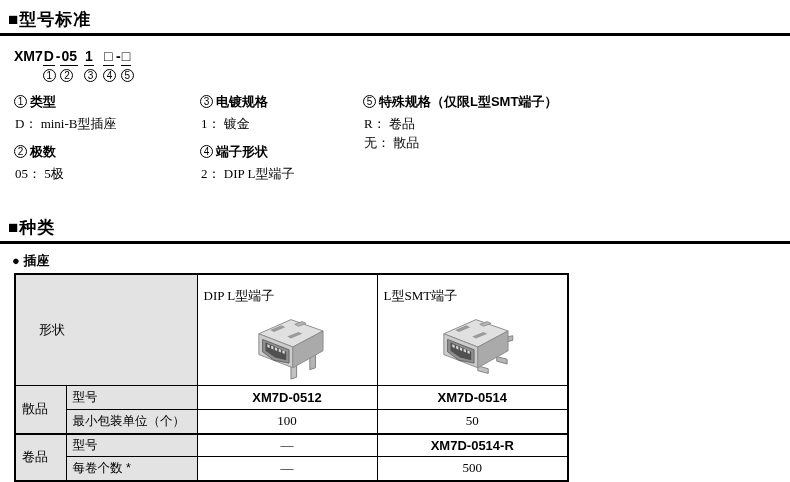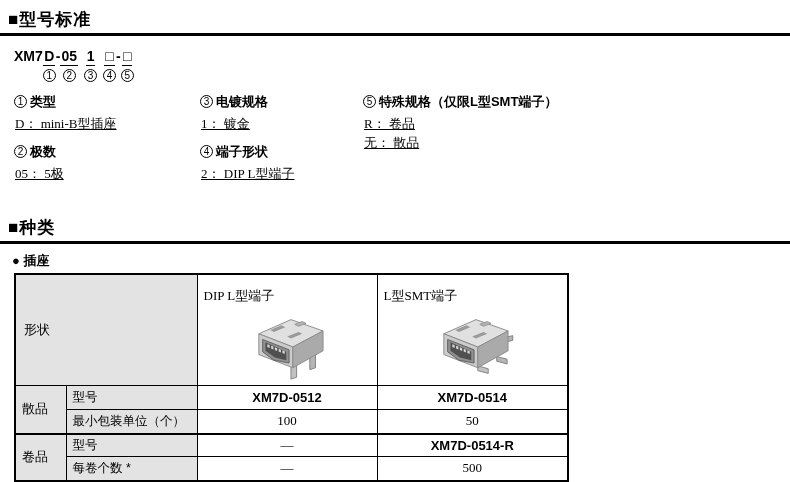"XM7" .seg { align-items: center -> flex-start }
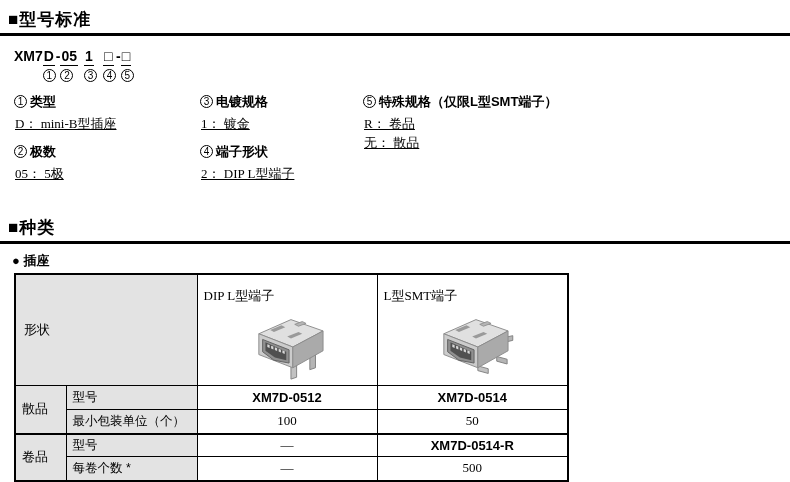"D： mini-B型插座" .leg-line { text-decoration: underline -> none }
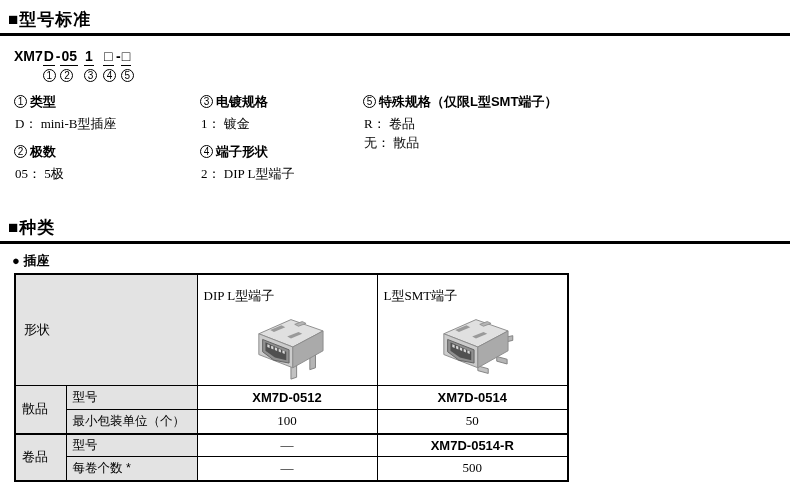"形状" td.shape-cell { padding-left: 8px -> 23px }
